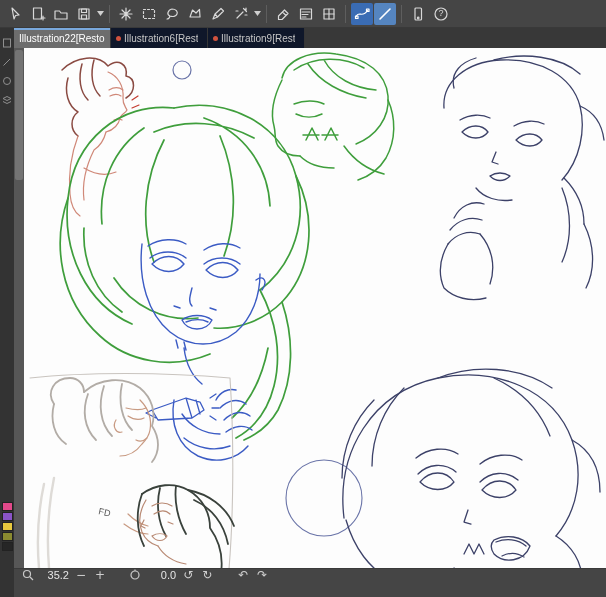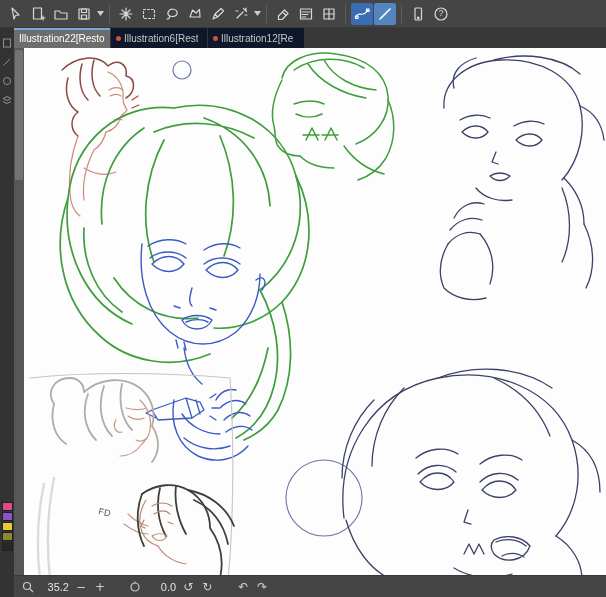"Illustration9[Rest" div.tab { html: none -> <div> <span></span> <span>Illustration9[Rest</span> </div> }
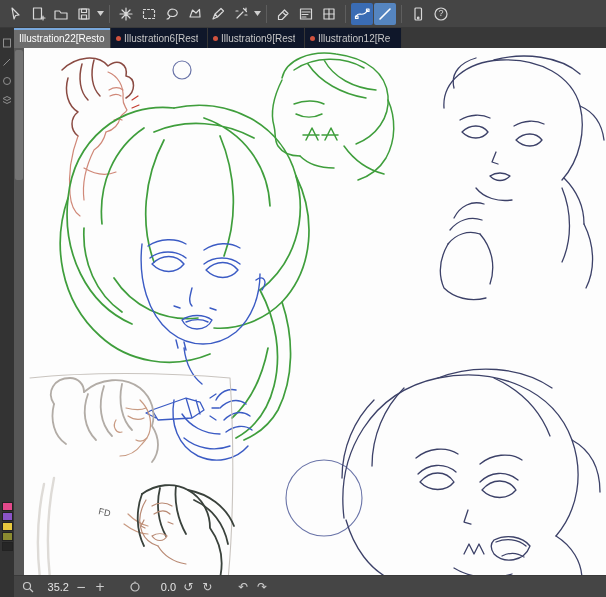"Illustration12[Re" div.tab { html: <div> <span></span> <span>Illustration12[Re</span> </div> -> none }
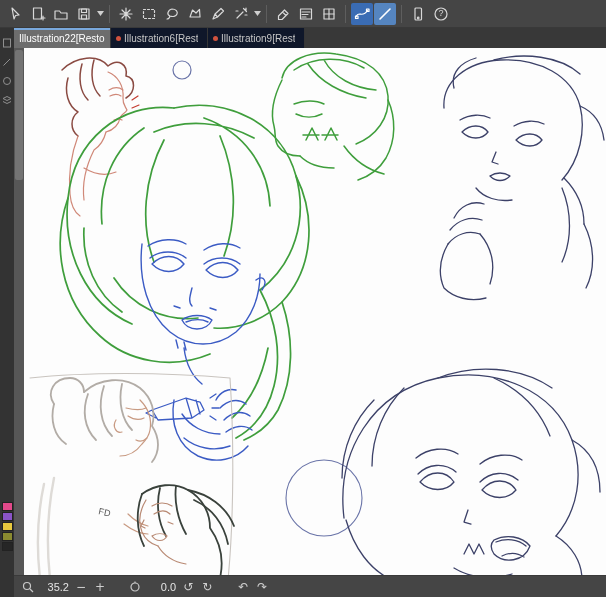"35.2" .statusbar { align-items: center -> flex-start; height: 22px -> 29px }
